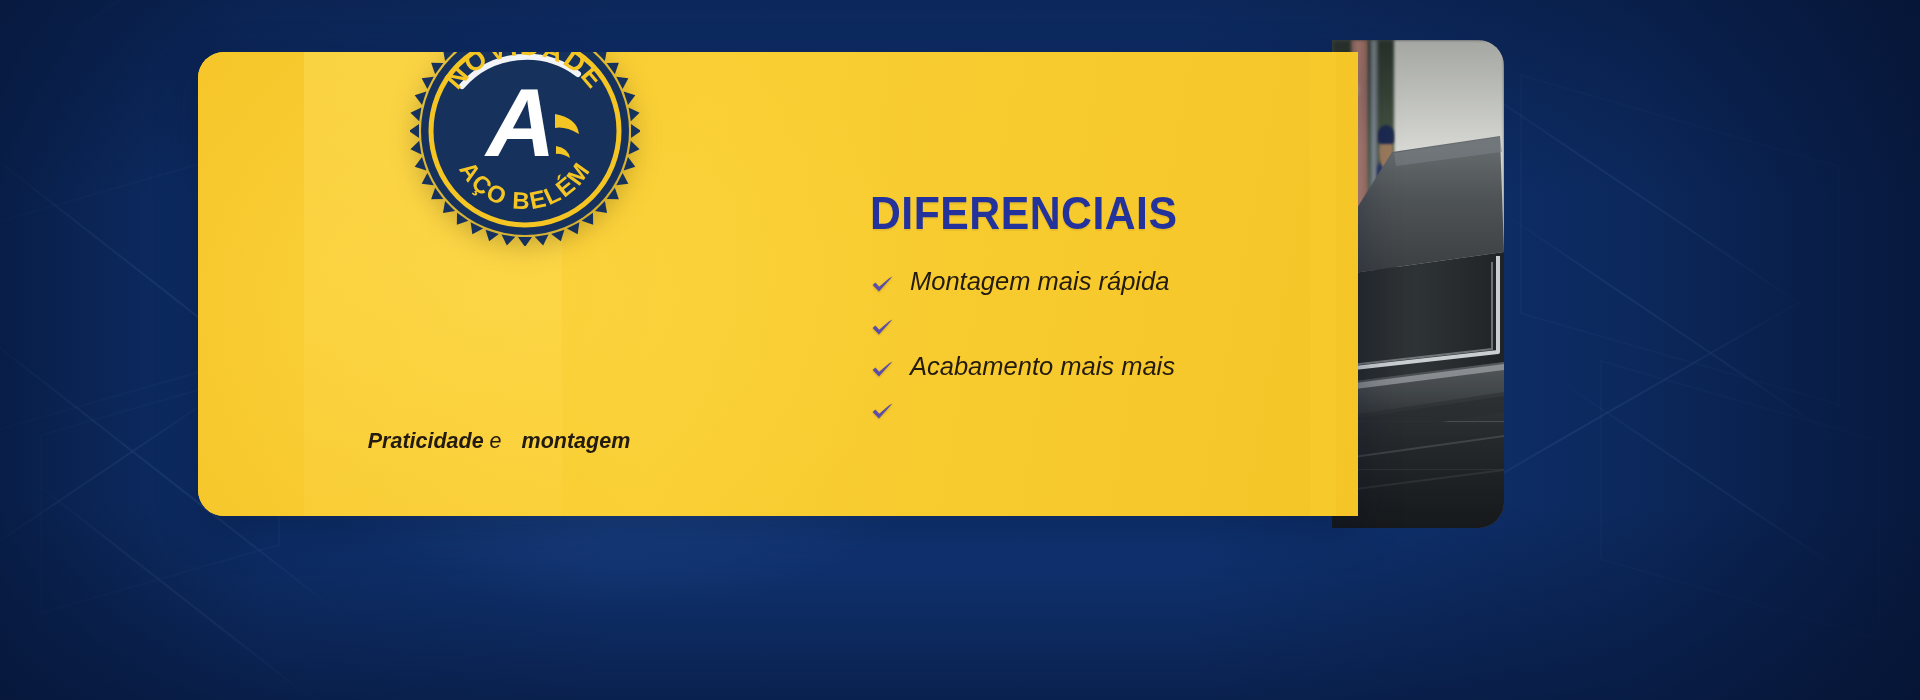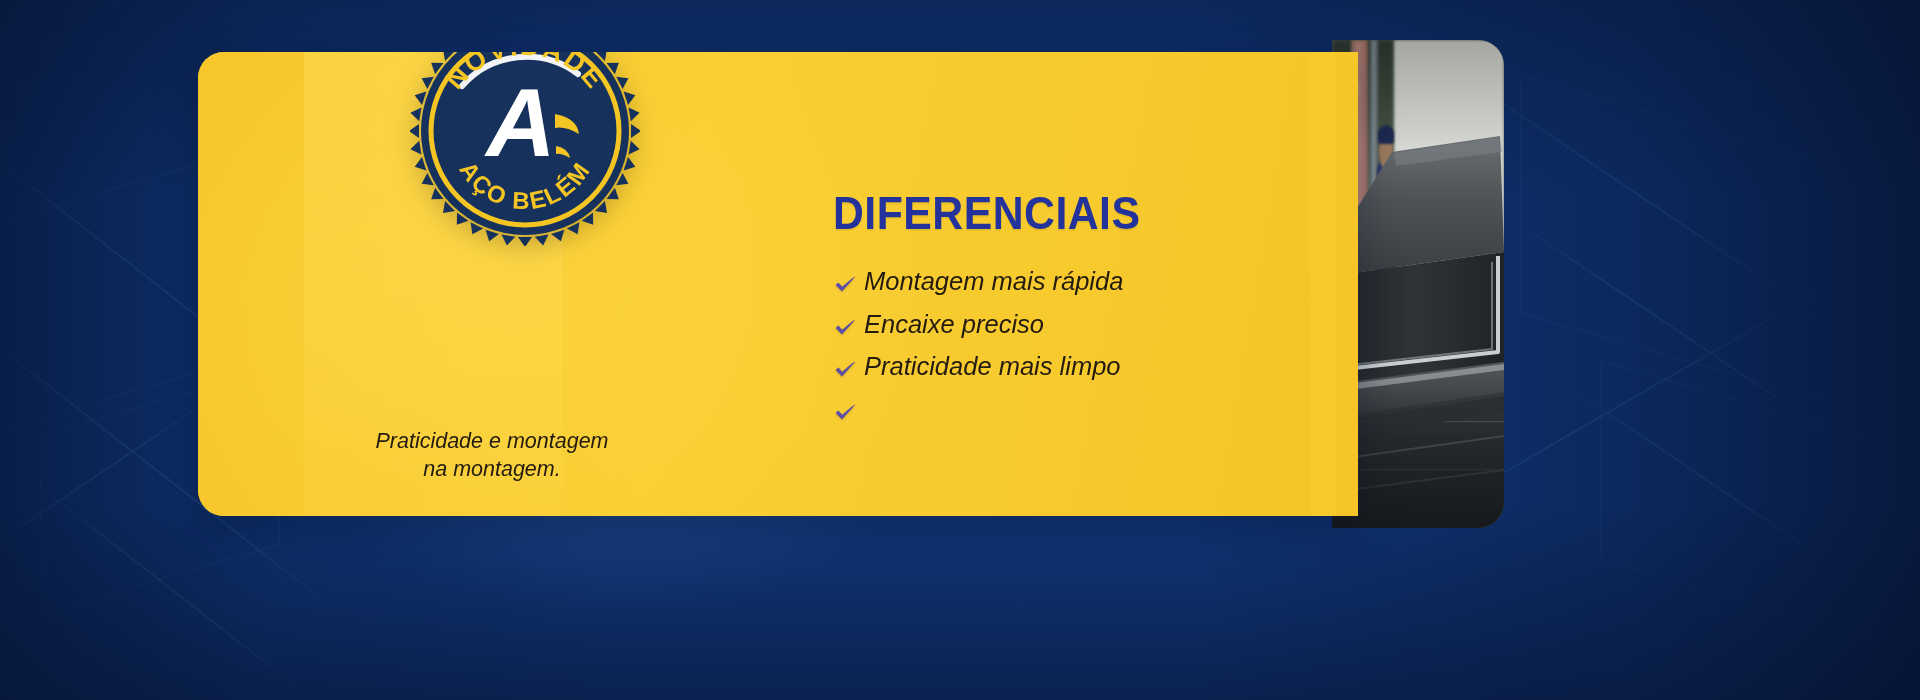"DIFERENCIAIS" .features { left: 635px -> 672px }
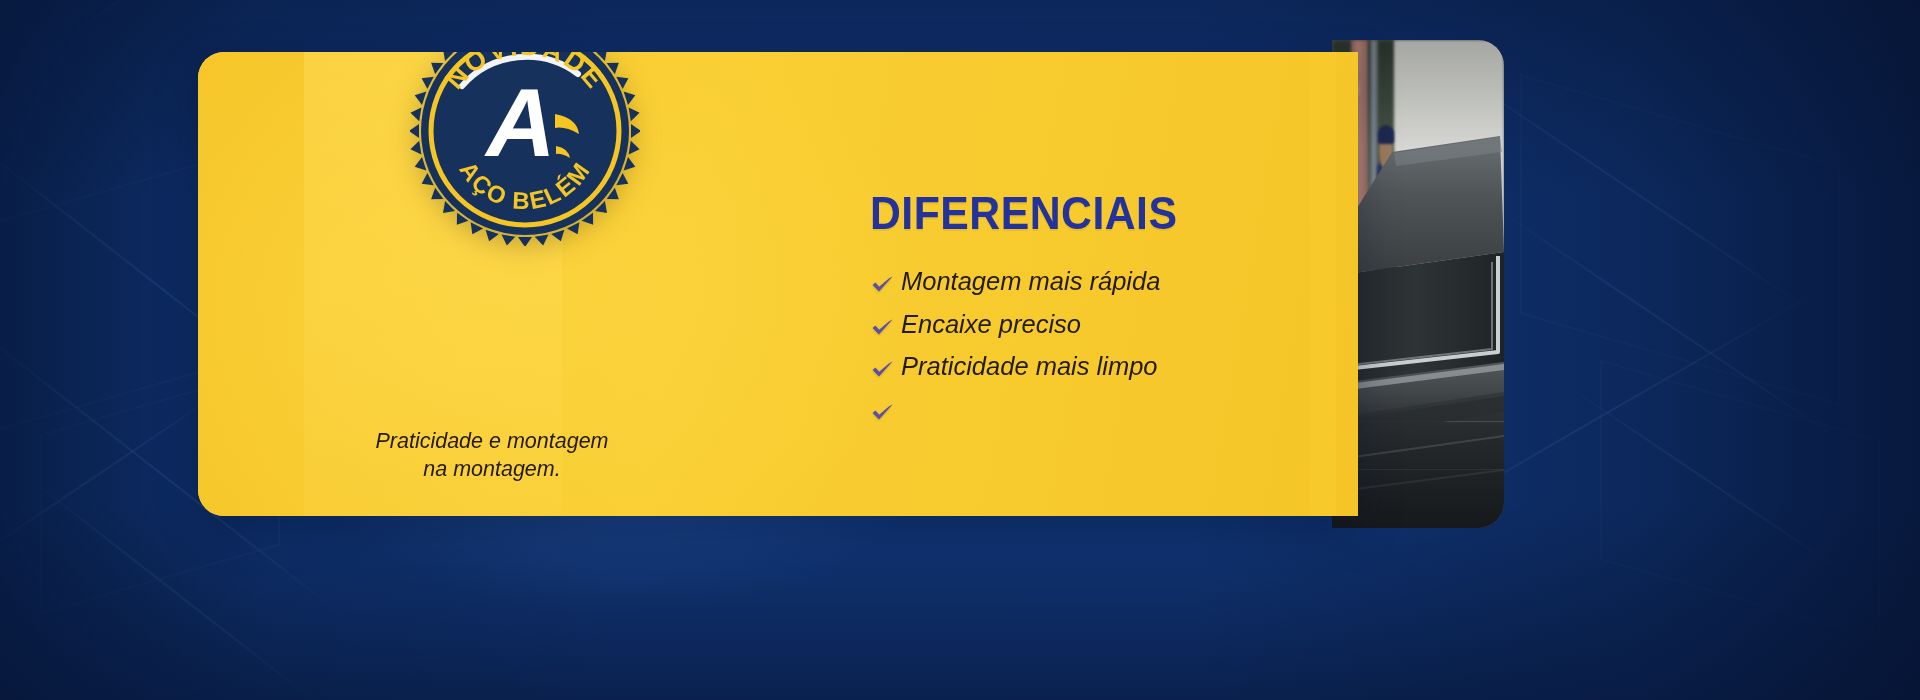"Montagem mais rápida" .feature-item { gap: 6px -> 15px }
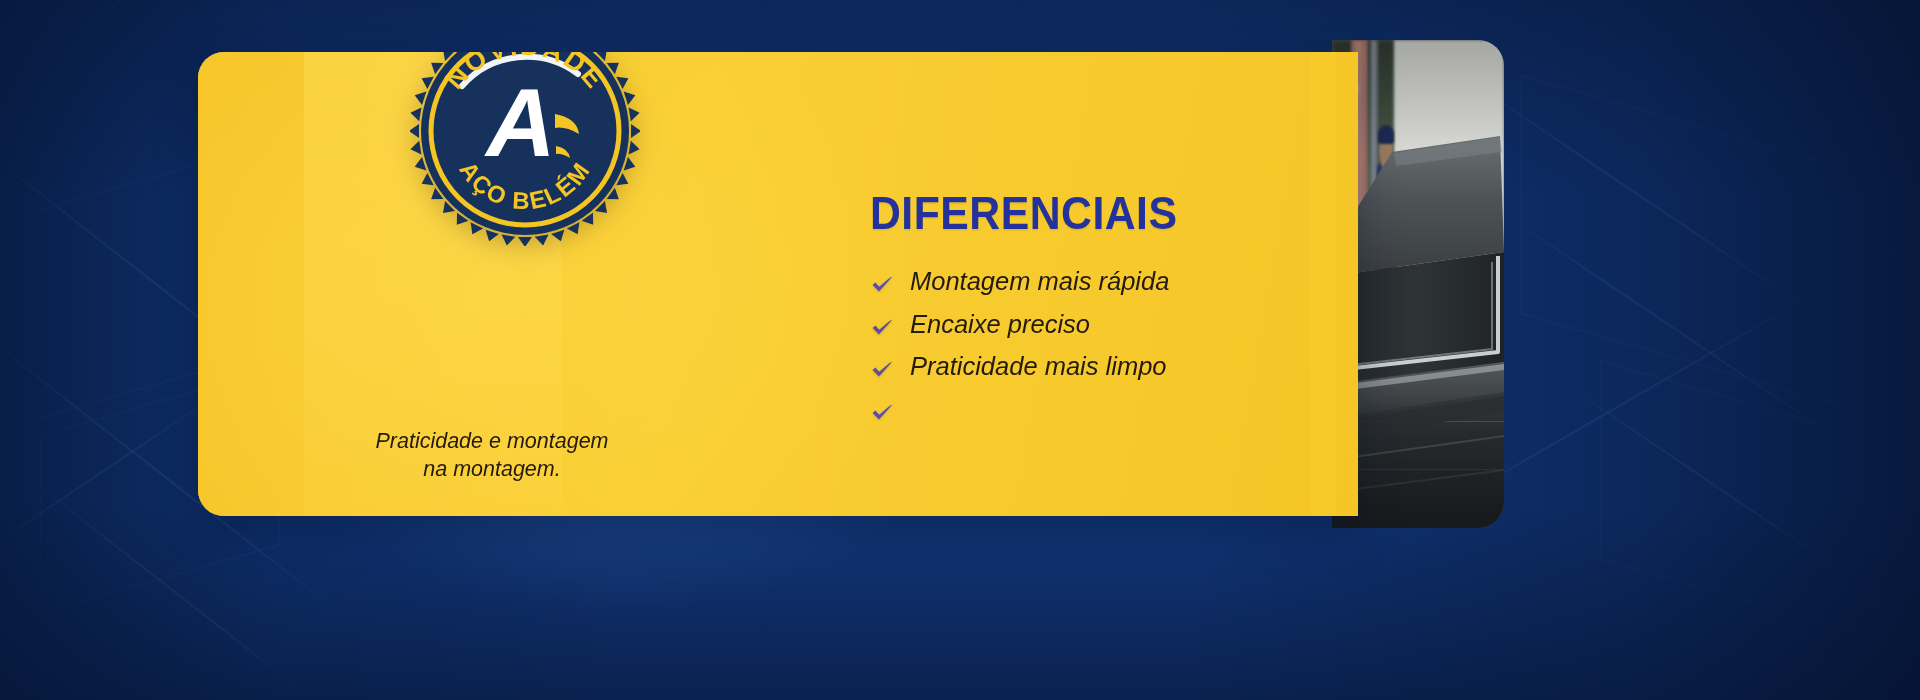"Encaixe preciso" span.feature-text { html: <span>Encaixe preciso</span> -> none }
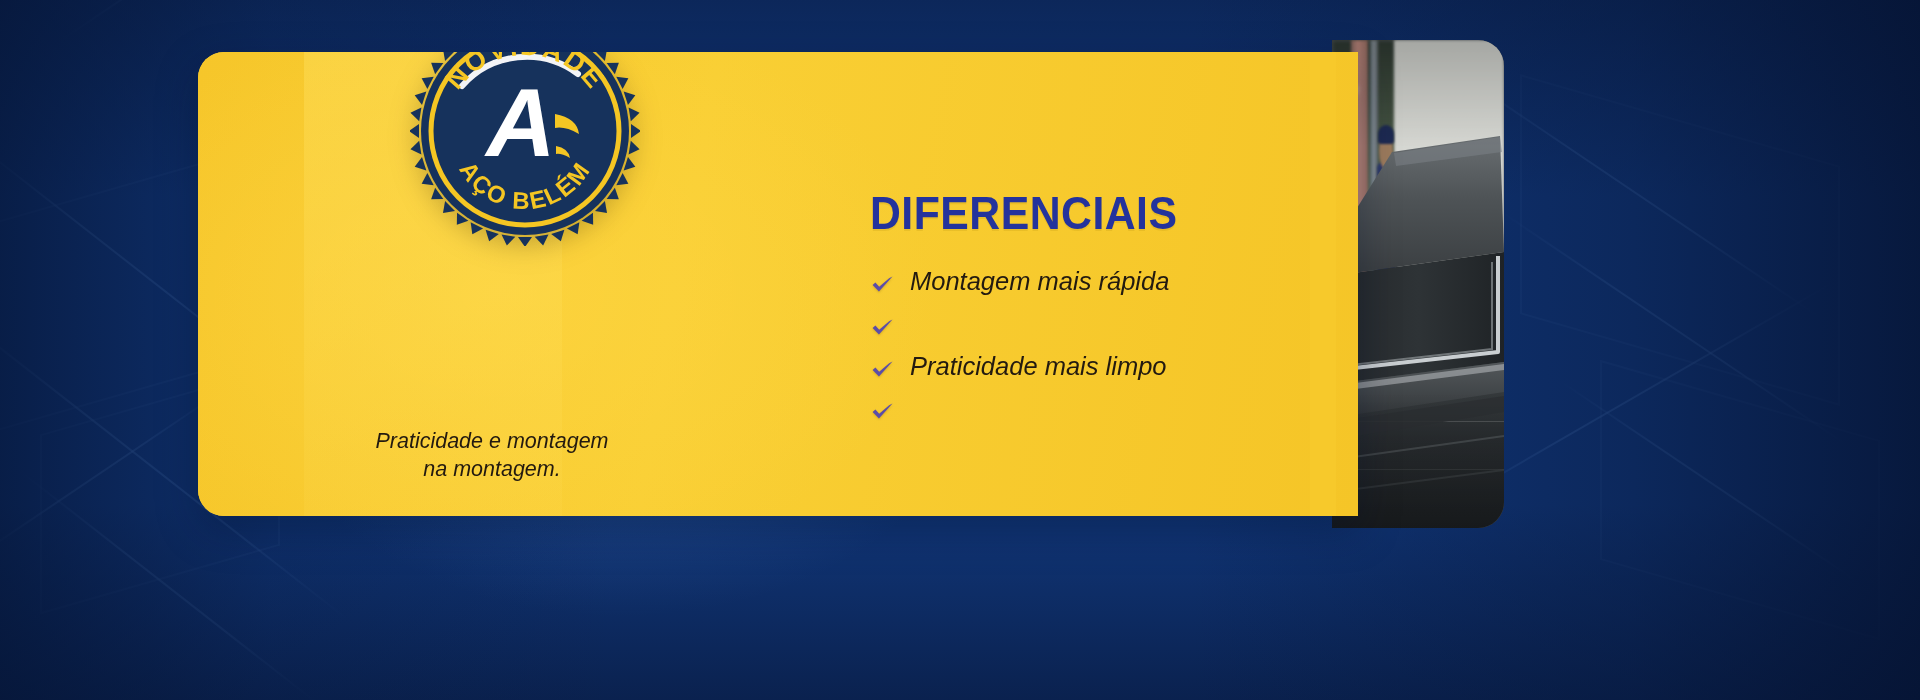"Praticidade mais limpo" span.feature-text { text: Praticidade mais limpo -> Acabamento mais mais }
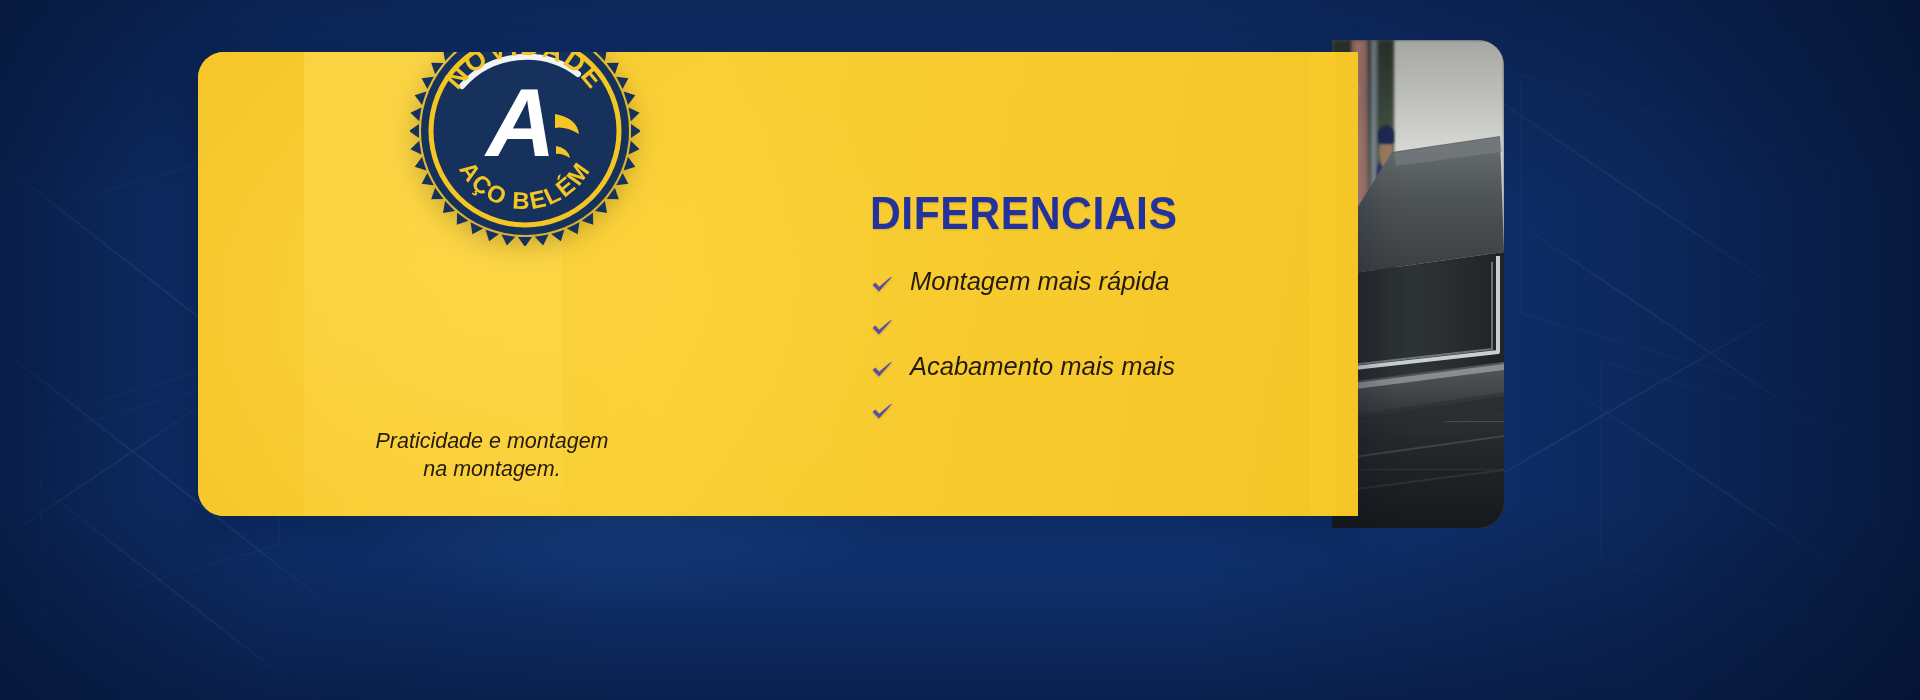"Praticidade" .subtitle .strong { font-weight: 400 -> 700; margin-left: none -> 14px }
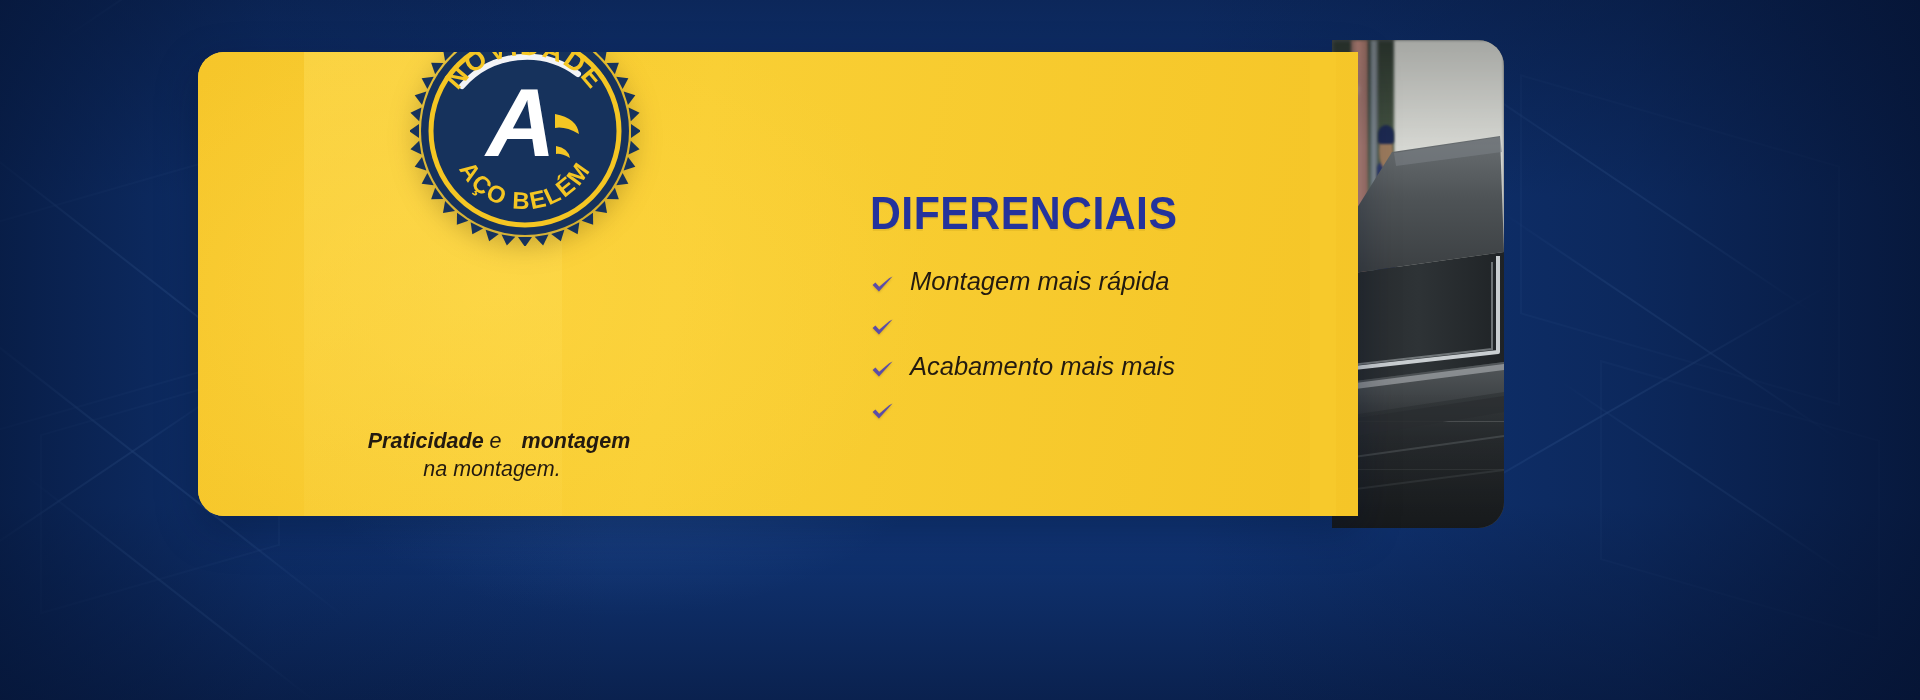"na montagem." div.ln2 { html: <div>na montagem.</div> -> none }
